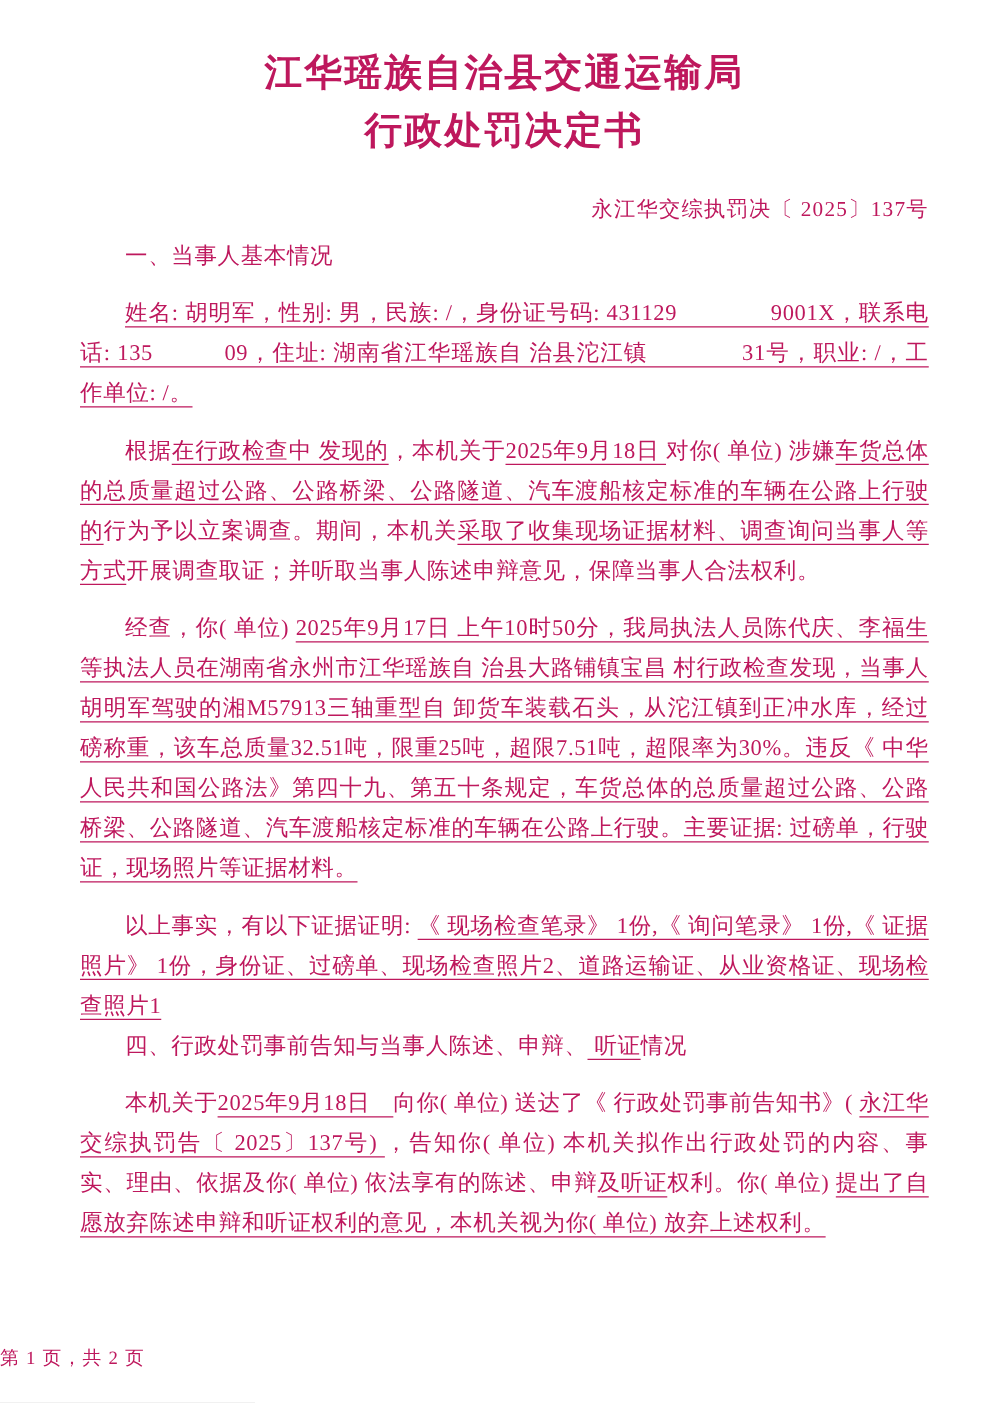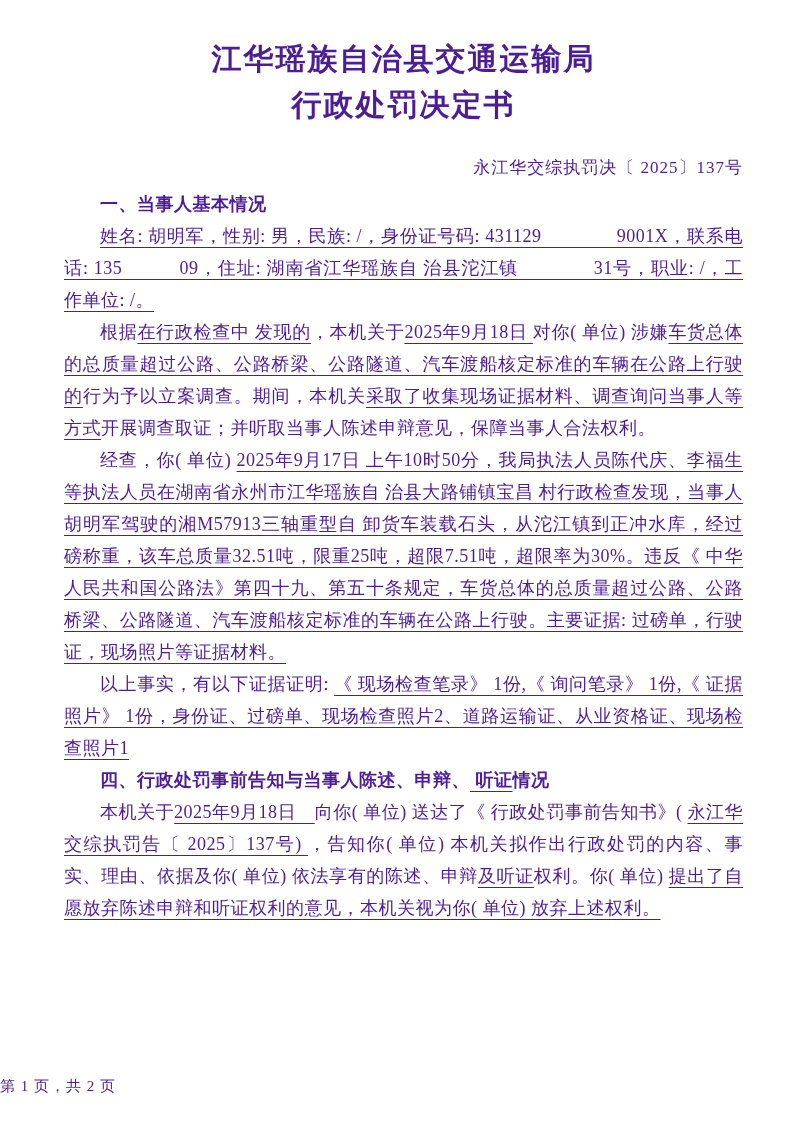"江华瑶族自治县交通运输局" .page { color: #4c1d95 -> #be185d }
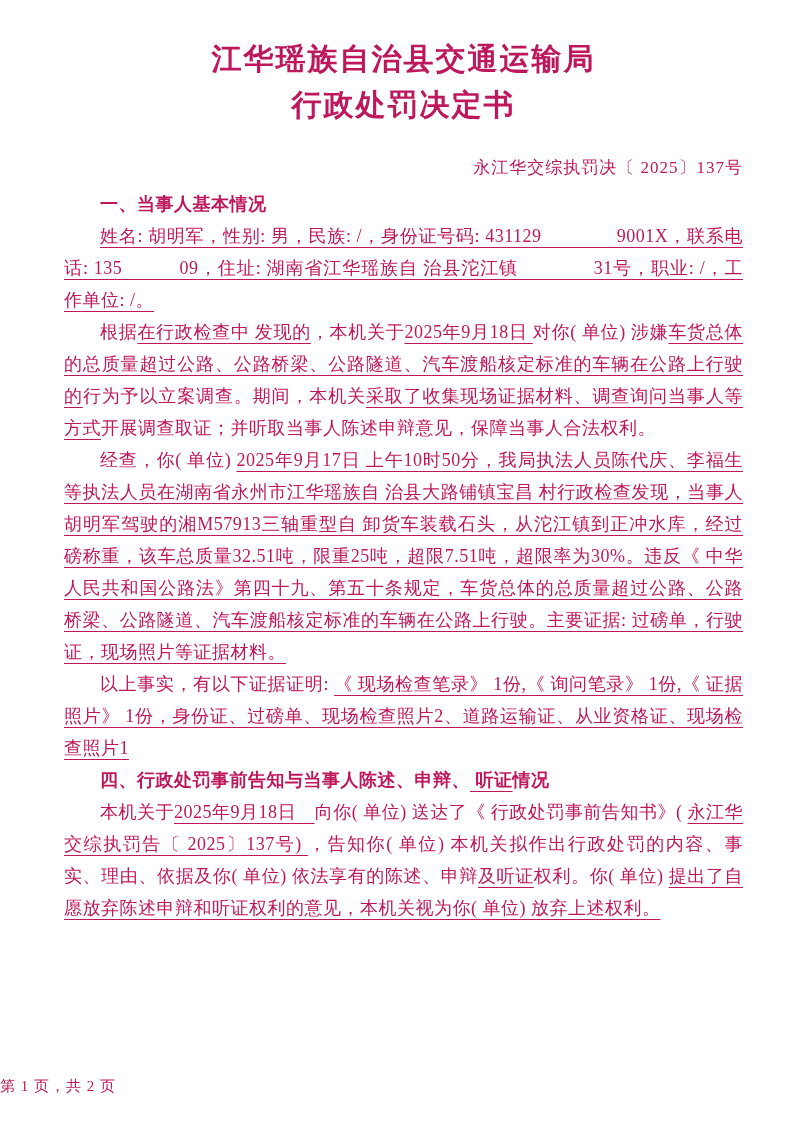"一、当事人基本情况" .section-heading { font-weight: bold -> normal }
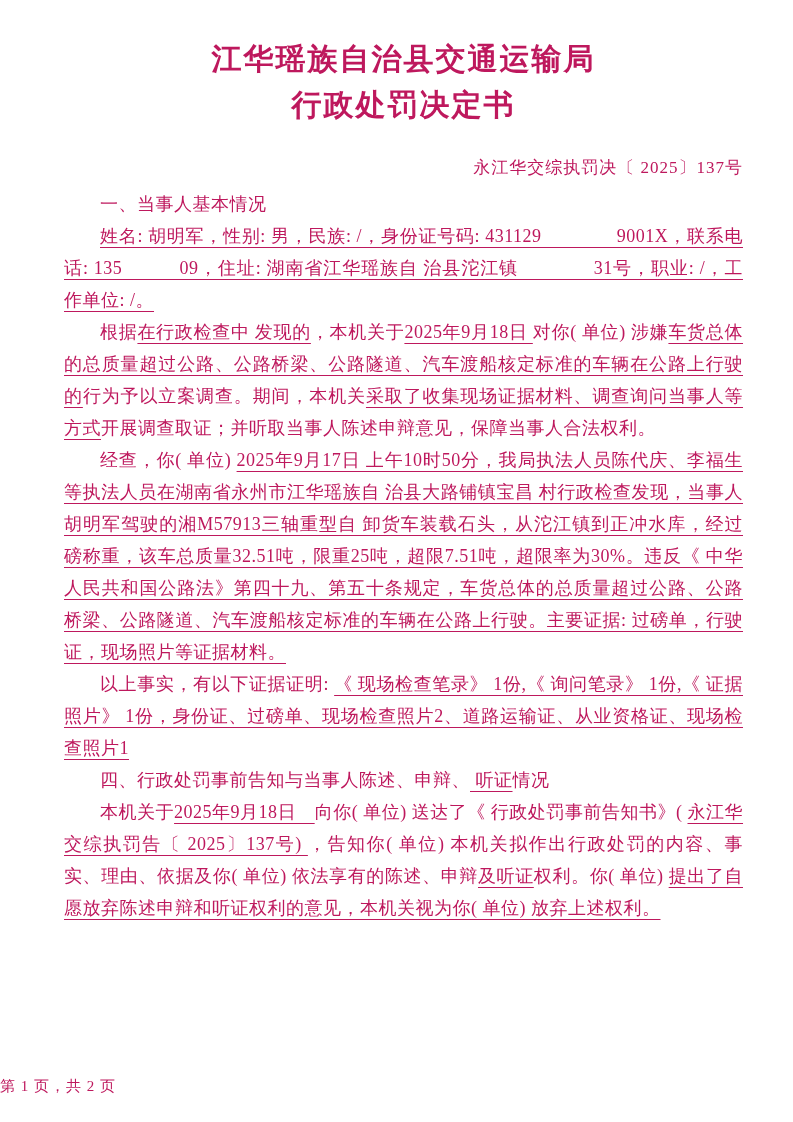"姓名: 胡明军，性别: 男，民族: /，身份证号码: 431129" .para { margin-top: none -> 14px }
